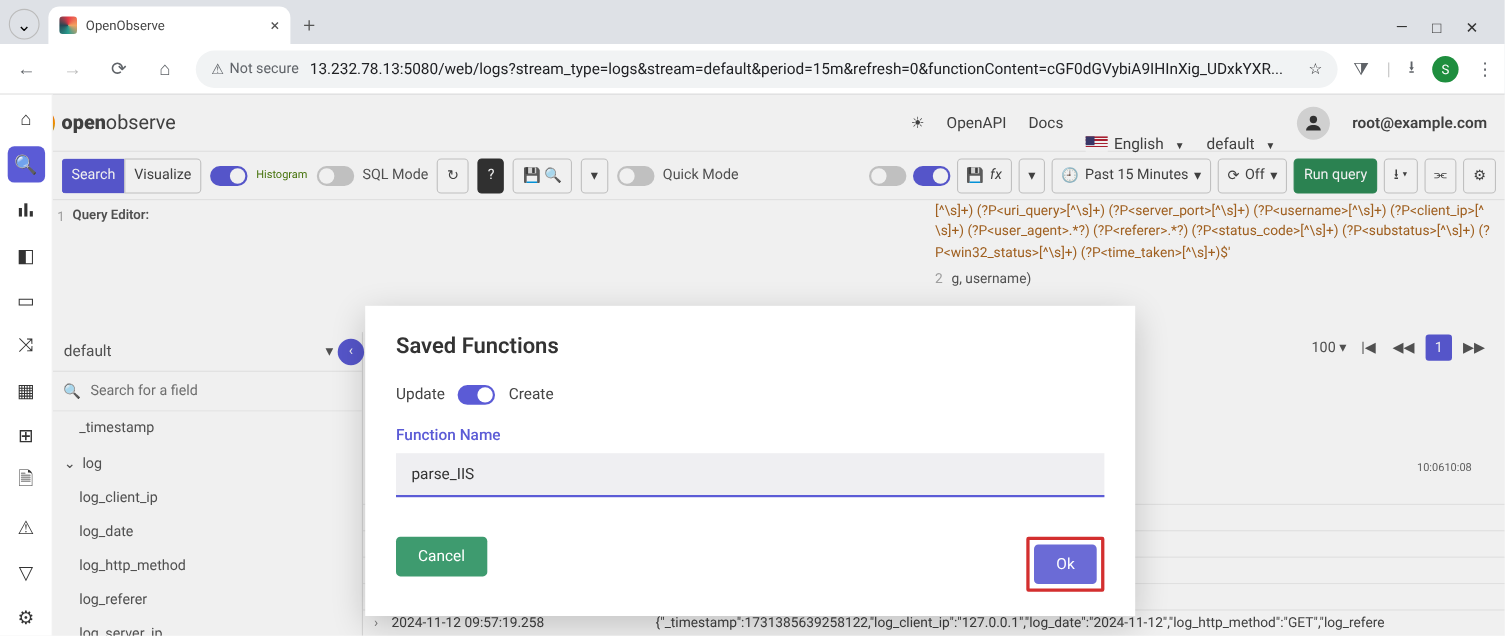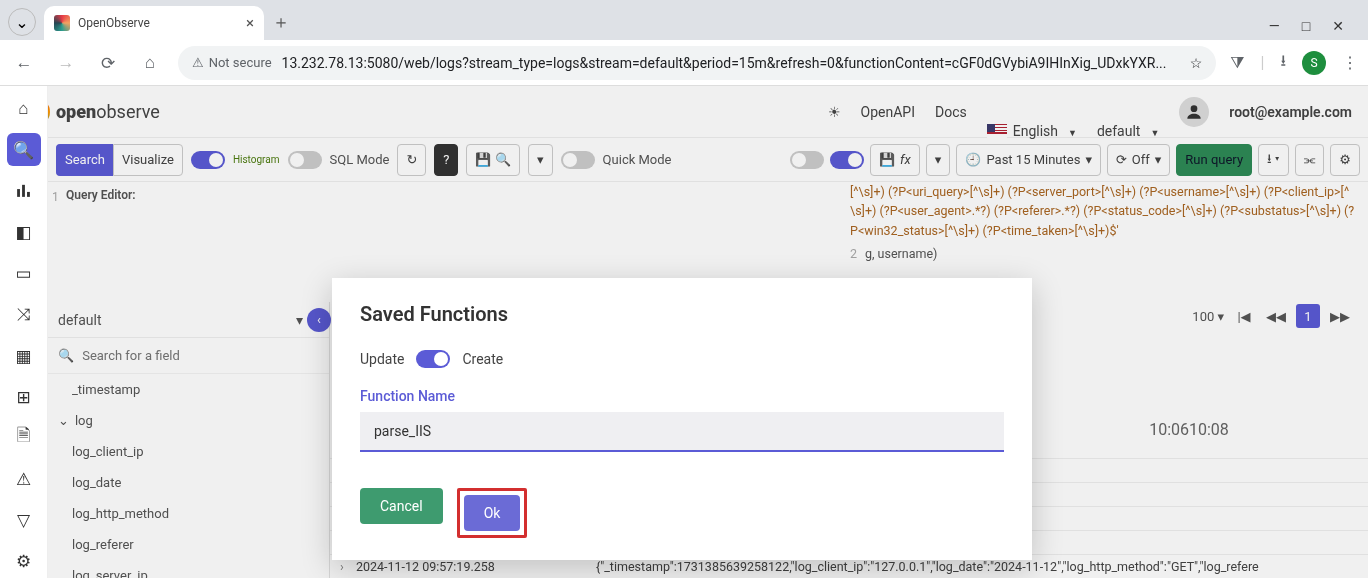"Run query" .tool-btn.green { color: #0f172a -> #ffffff }
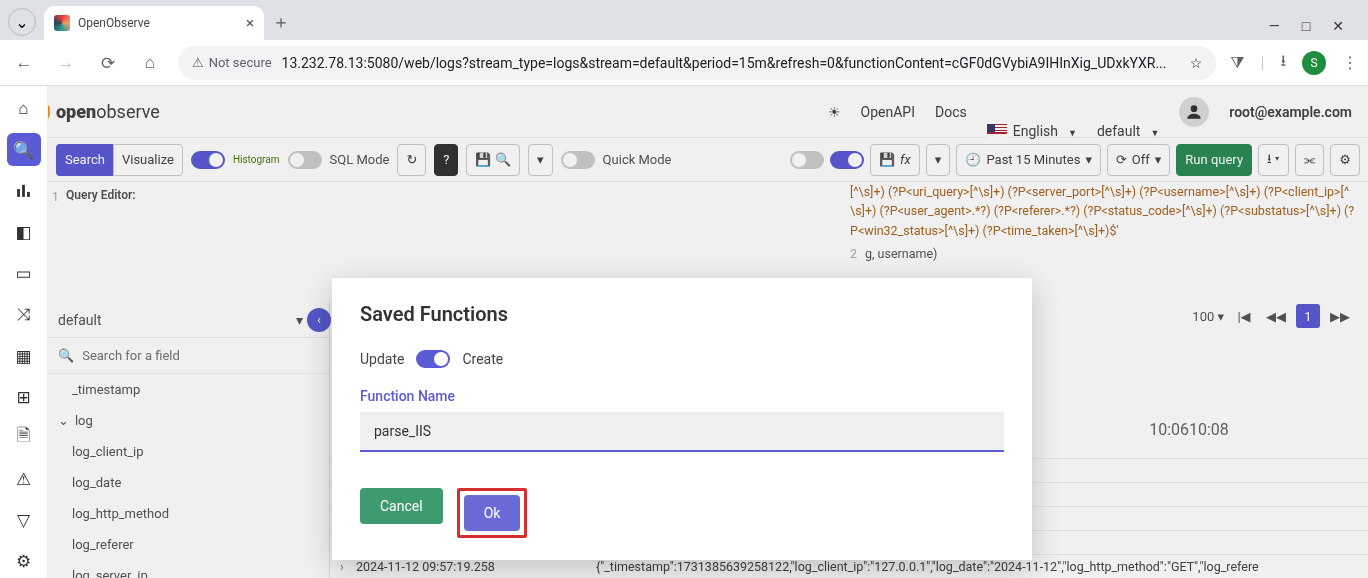"10:06" .chart-ticks { font-size: 16px -> 10px; justify-content: center -> flex-end }
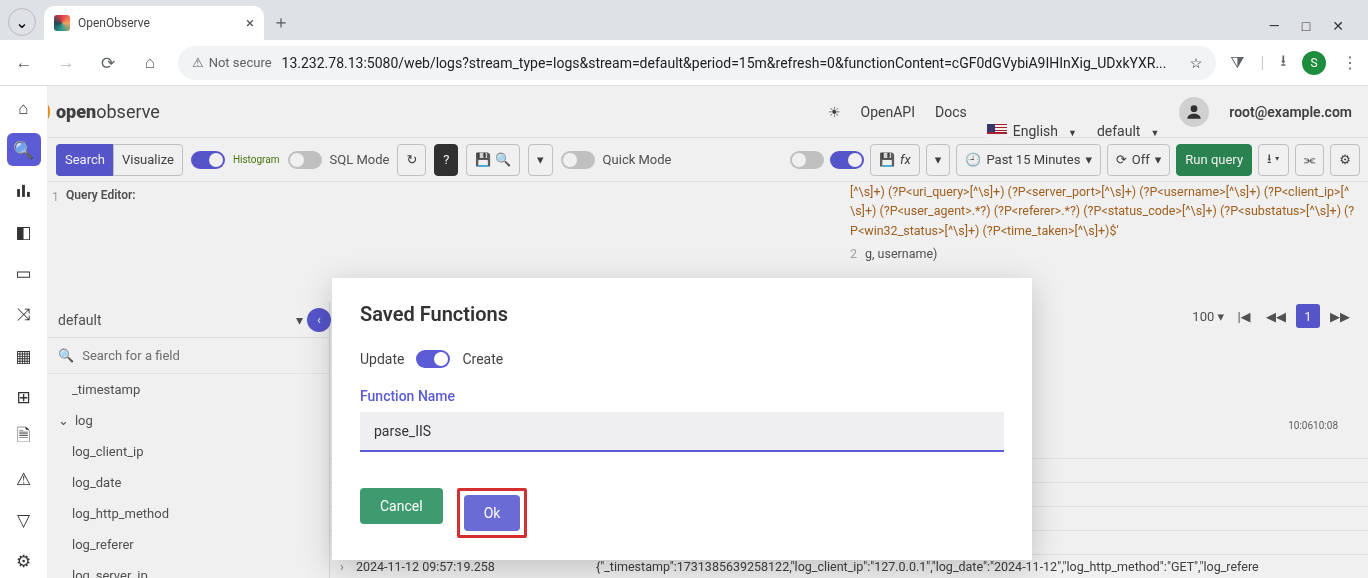"Cancel" .modal-actions { justify-content: flex-start -> space-between }
